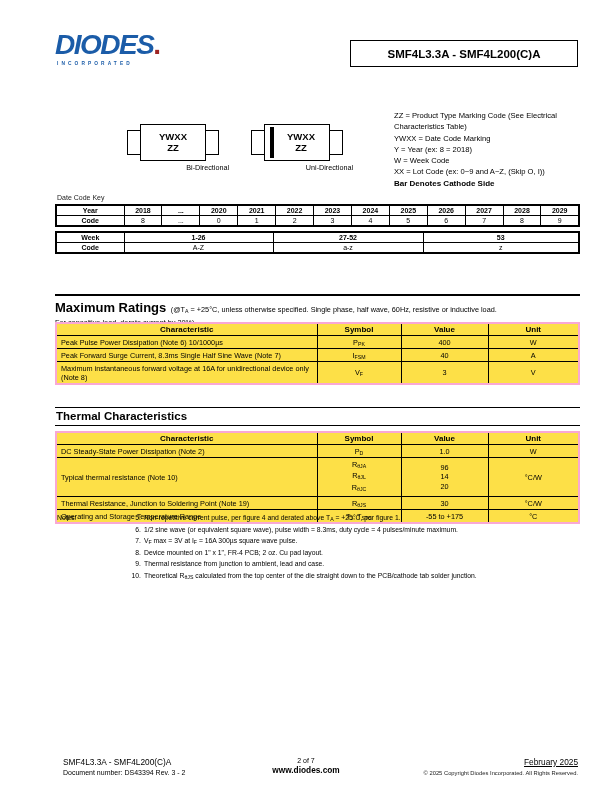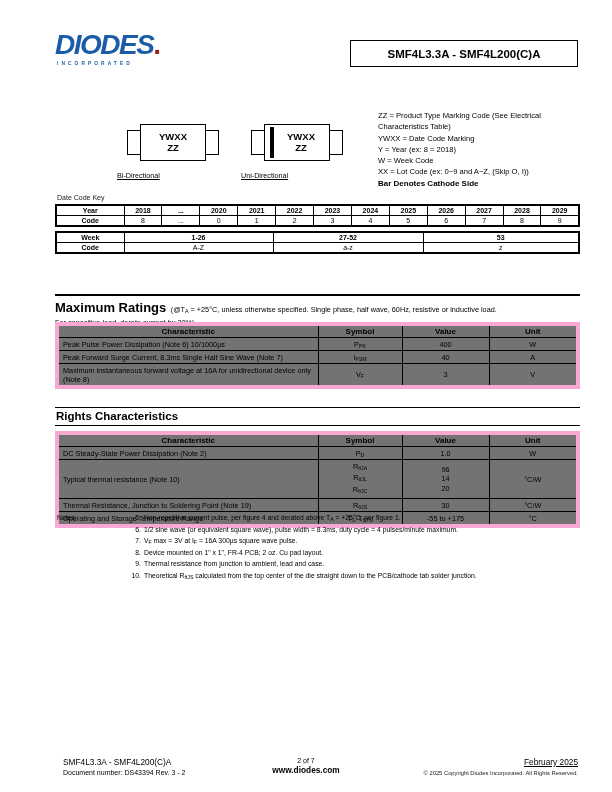"ZZ = Product Type Marking" .legend { left: 378px -> 394px }
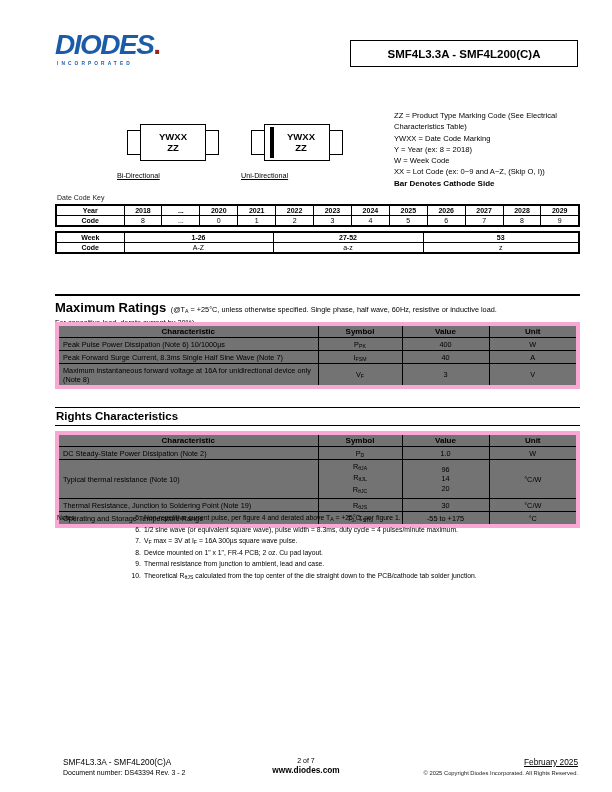"Bi-Directional" .pkg-cap { text-align: left -> right; text-decoration: underline -> none; top: 47px -> 39px }
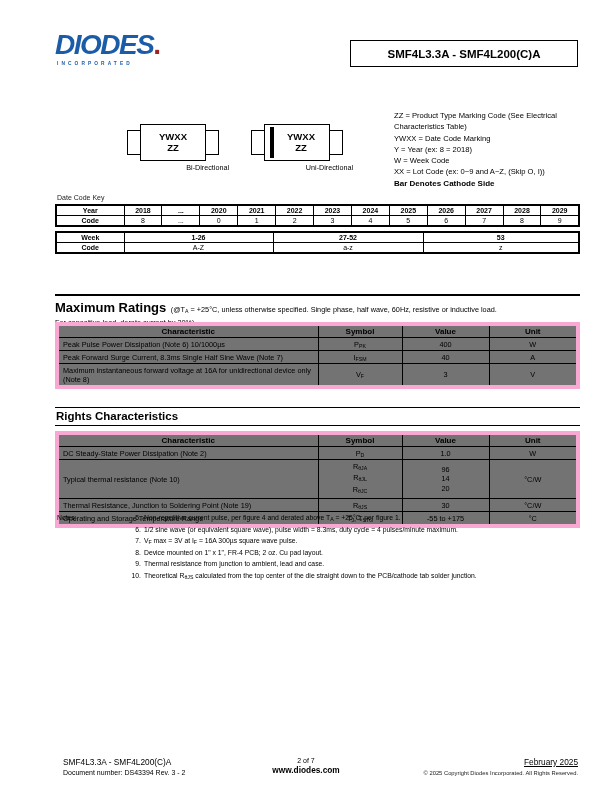"Characteristic" table.spec { background: #737373 -> #fde047; border: 4px solid #f9a8d4 -> 2px solid #f9a8d4 }
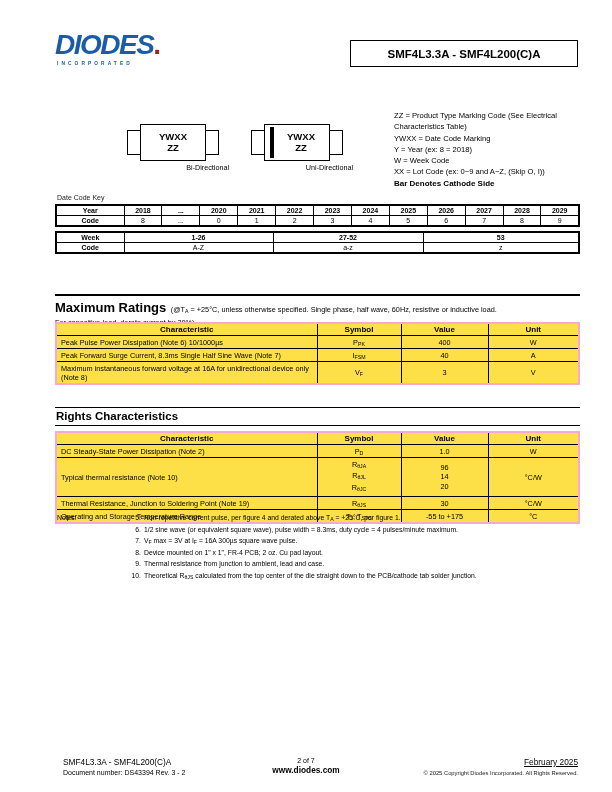"Rights Characteristics" span { text: Rights -> Thermal }
